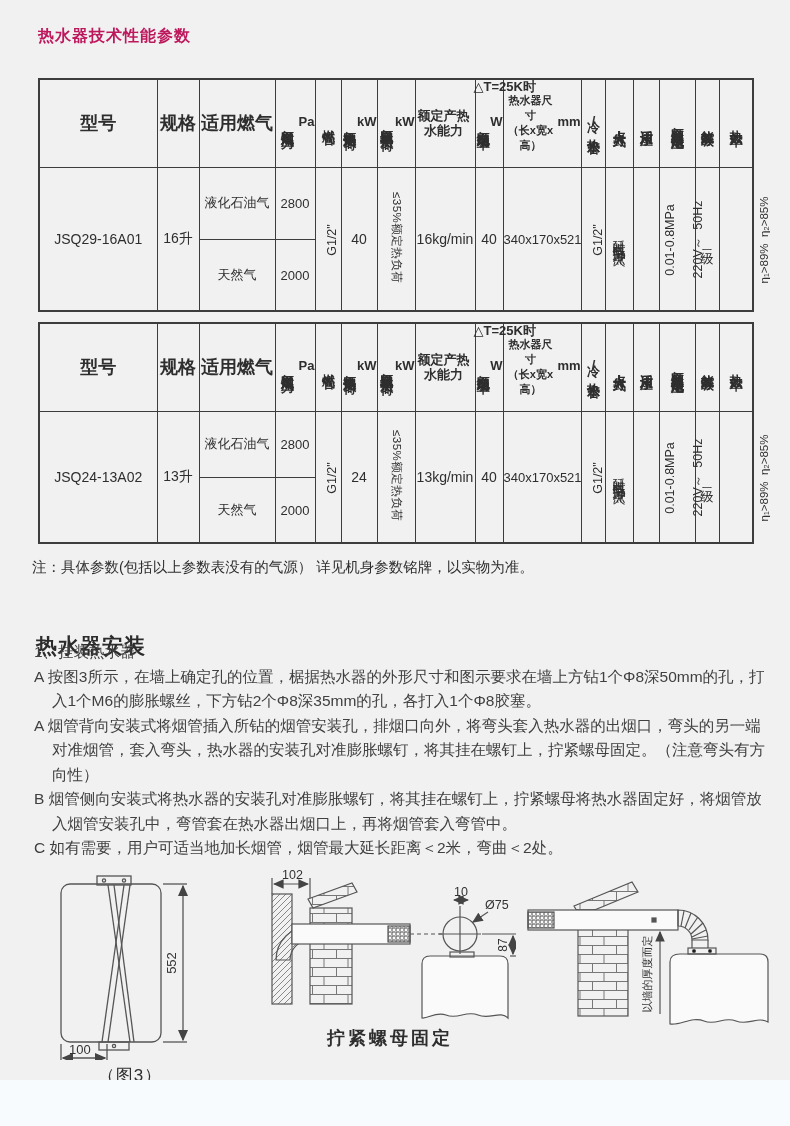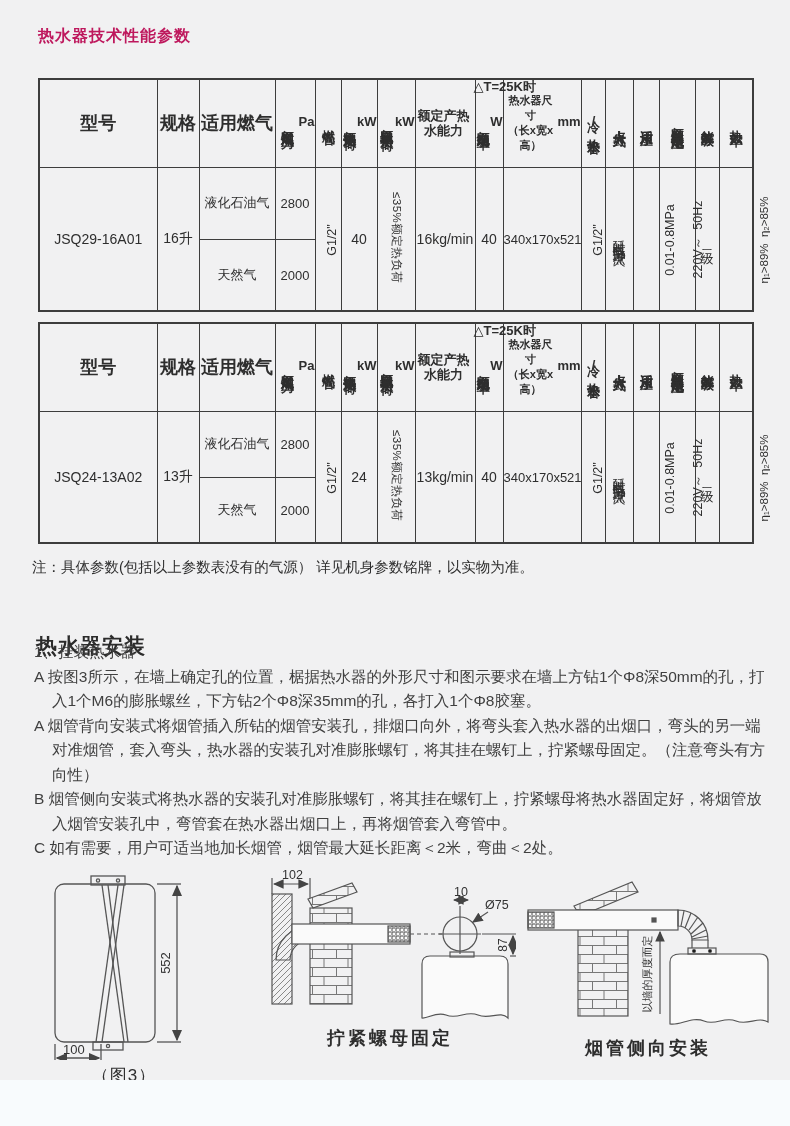"100" div.fig { left: 24px -> 30px }
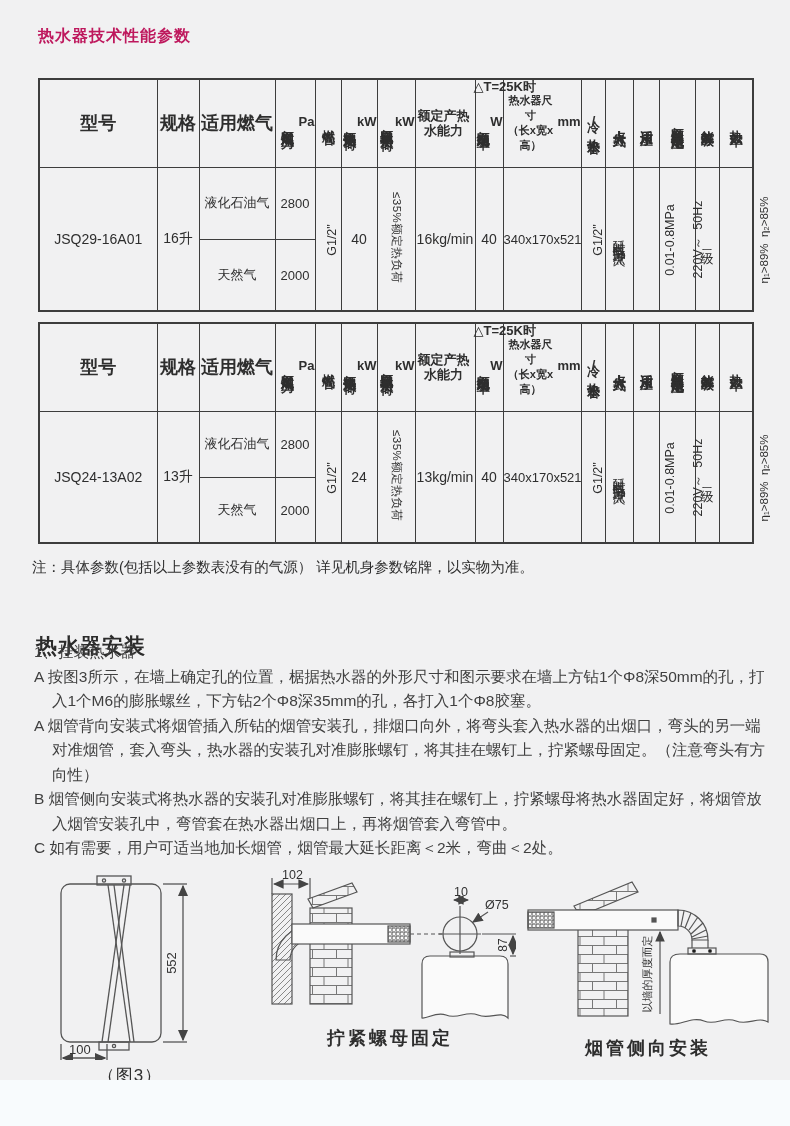"烟管侧向安装" div.figlabel { html: <div>烟管侧向安装</div> -> none }
